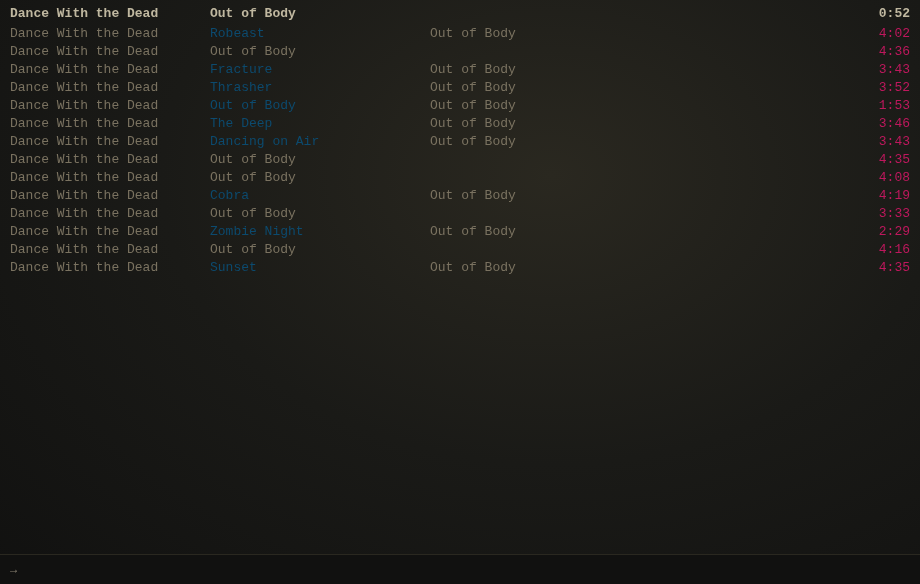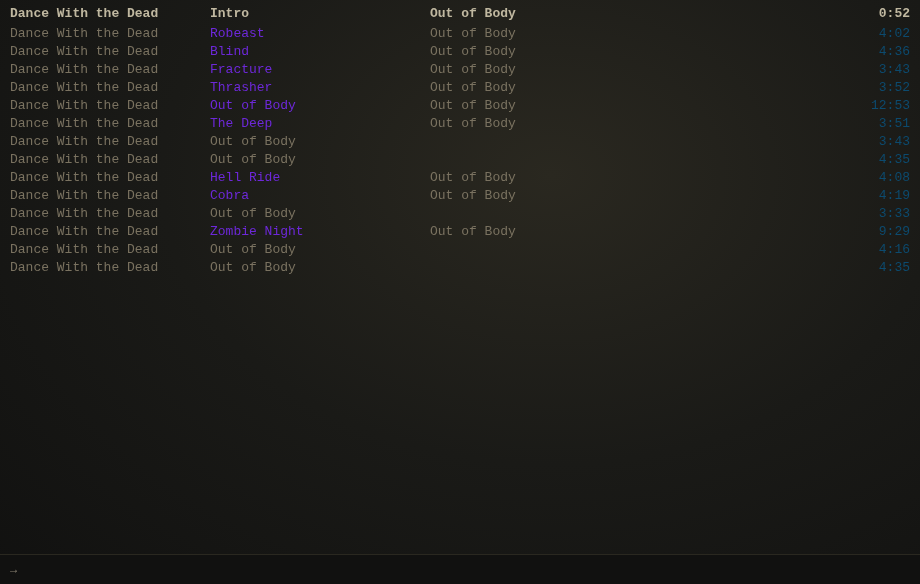"Intro" span.col-title { html: <span>Intro</span> -> none }
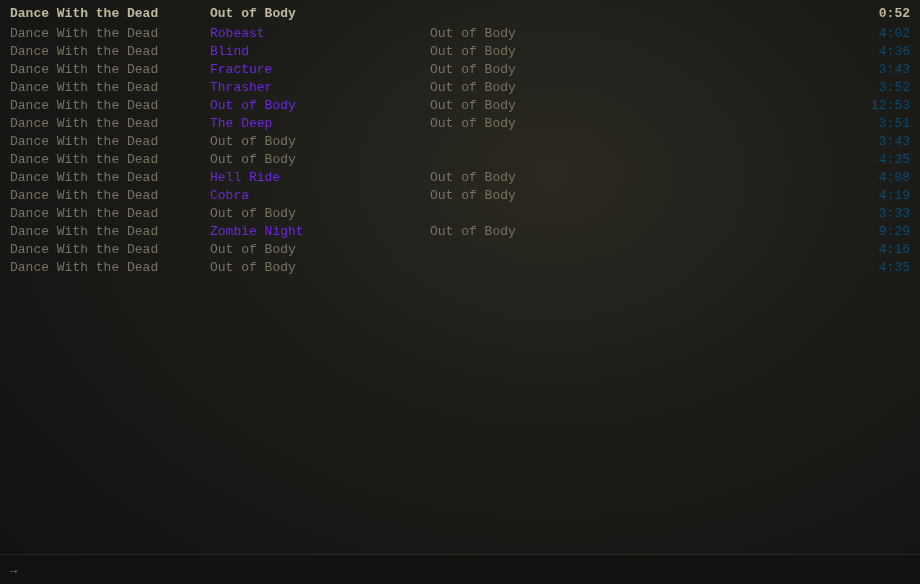"Robeast" .col-title { color: #6d28d9 -> #0c4a6e }
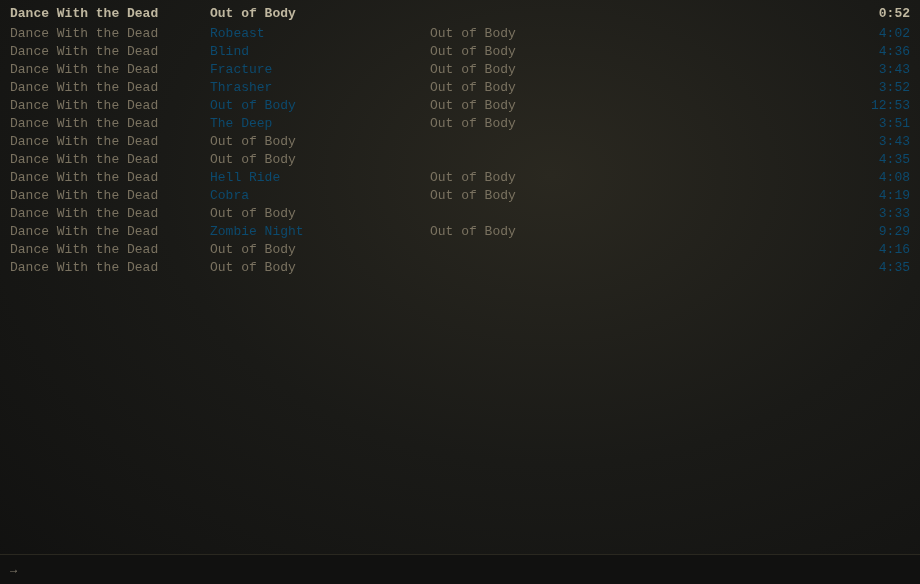"4:02" .col-duration { color: #0c4a6e -> #be185d }
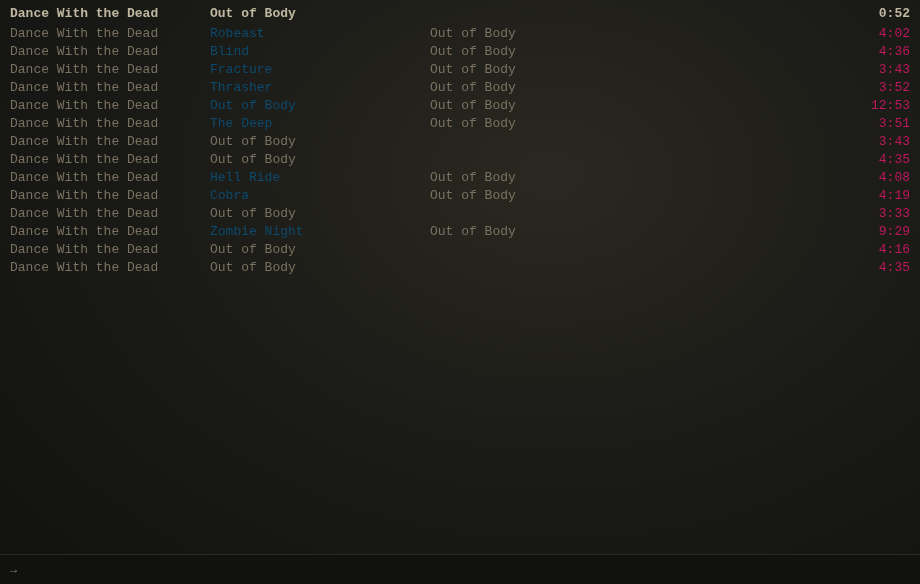"Blind" span.col-title { html: <span>Blind</span> -> none }
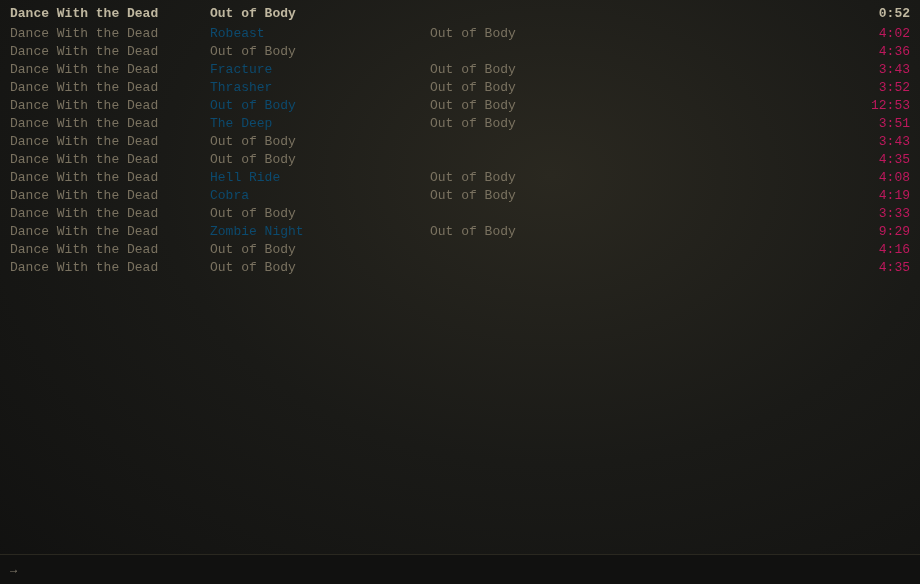"12:53" span.col-duration { text: 12:53 -> 1:53 }
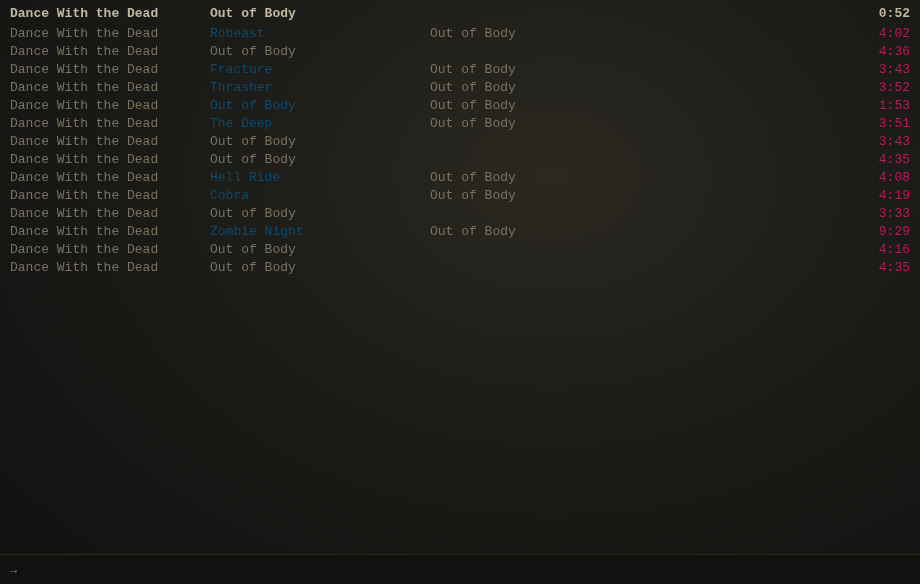"3:51" span.col-duration { text: 3:51 -> 3:46 }
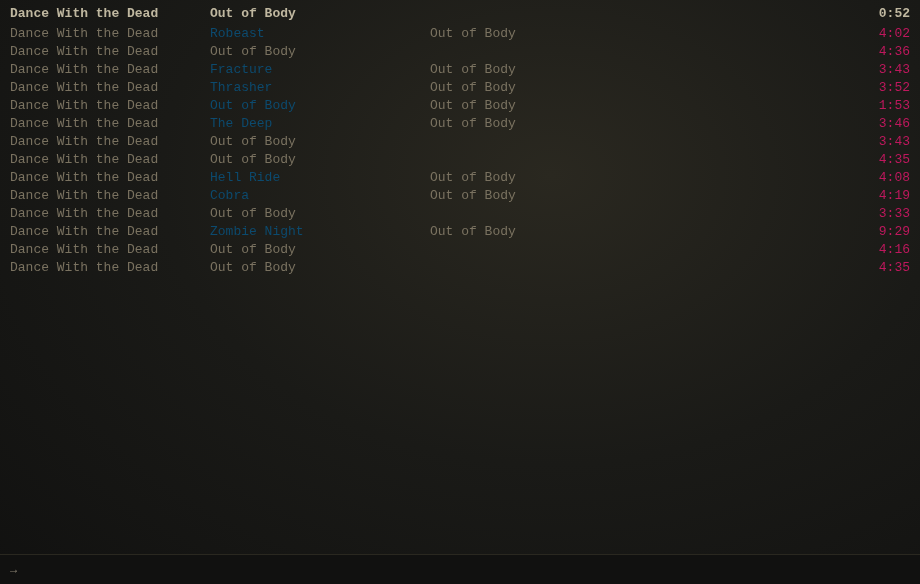"Dancing on Air" span.col-title { html: none -> <span>Dancing on Air</span> }
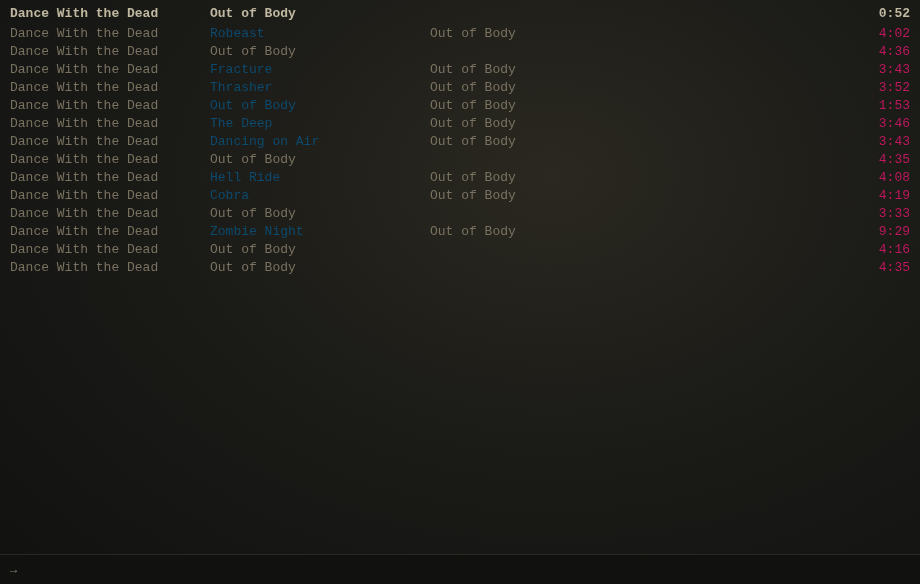"Hell Ride" span.col-title { html: <span>Hell Ride</span> -> none }
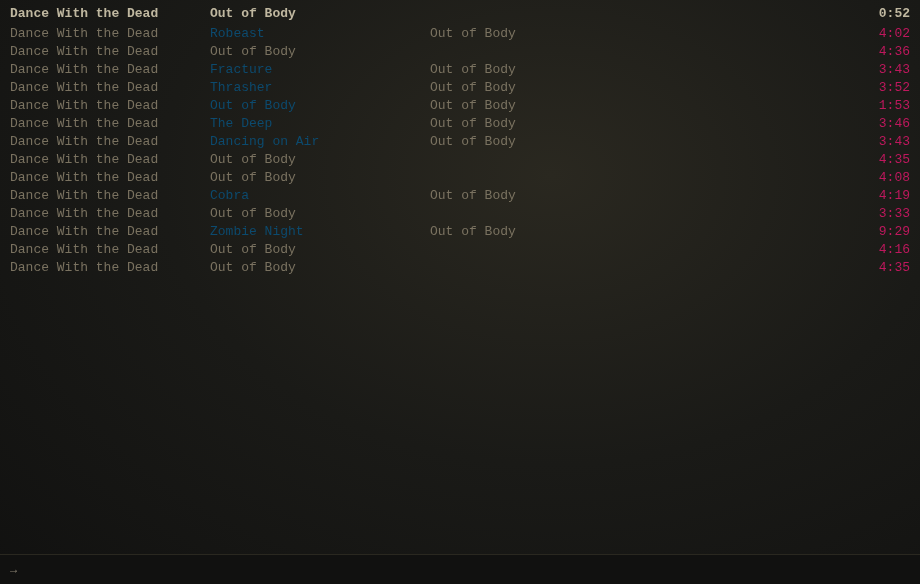"9:29" span.col-duration { text: 9:29 -> 2:29 }
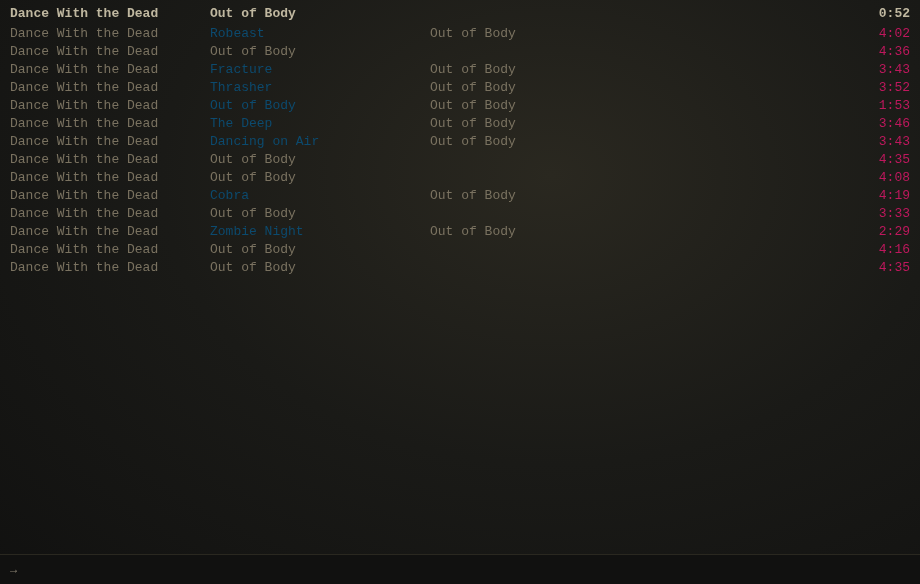"Sunset" span.col-title { html: none -> <span>Sunset</span> }
